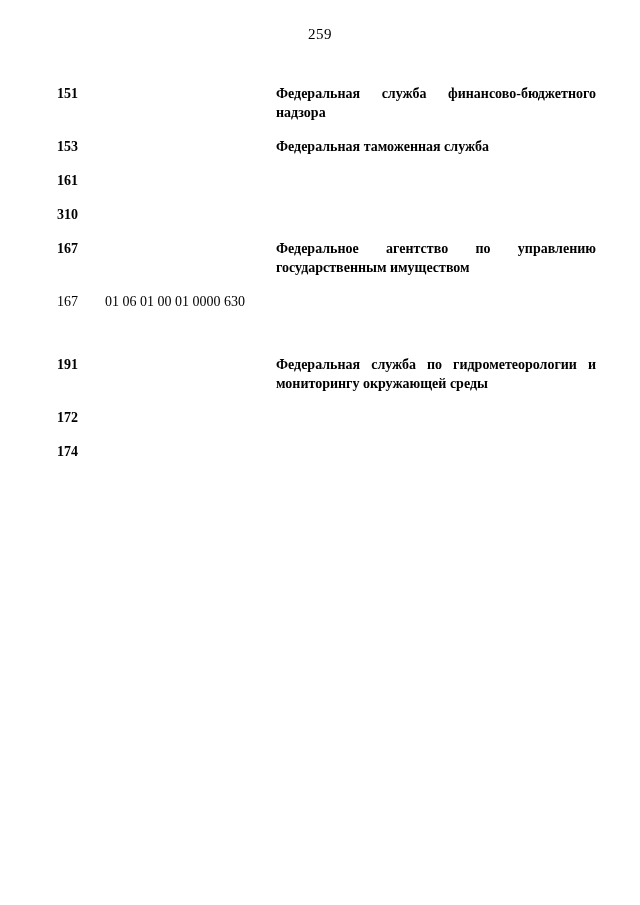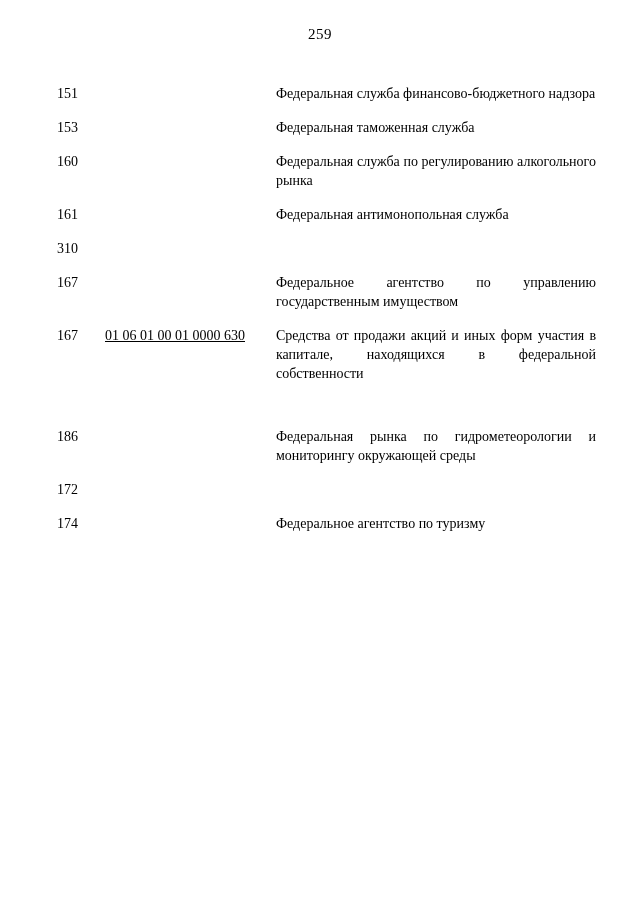"151" .trow.bold .td.col-name, .trow.bold .td.col-chapter { font-weight: normal -> bold }
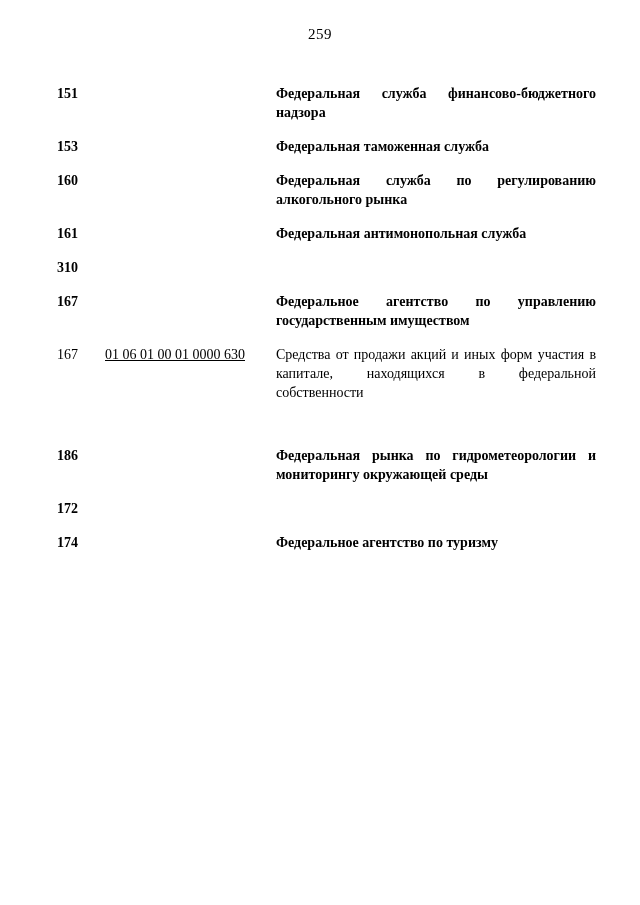"160" div.trow { html: <div> <div>160</div> <div></div> <div>Федеральная служба по регулированию алкогольного рынка</div> </div> -> none }
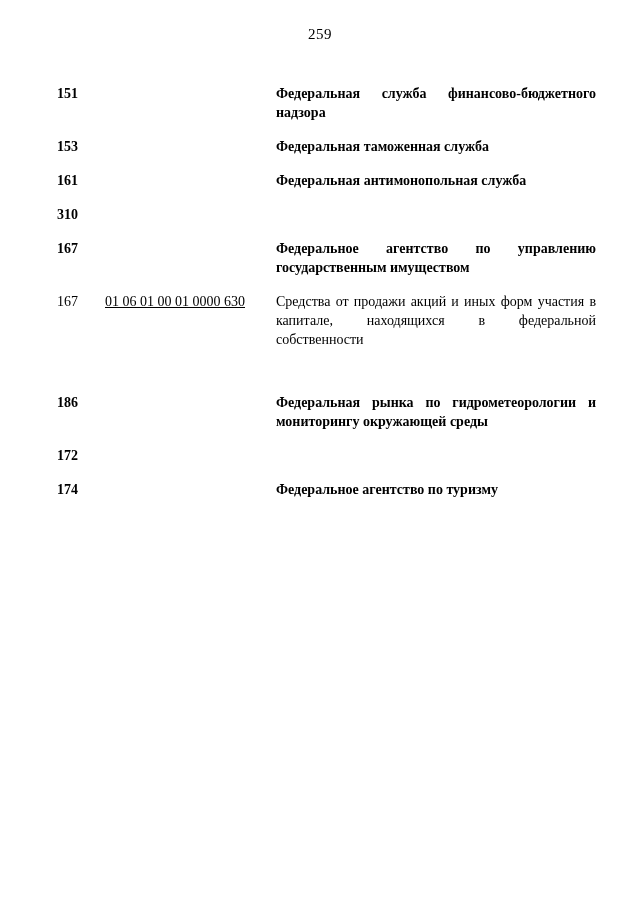"Федеральная антимонопольная служба" div.td { html: <div>Федеральная антимонопольная служба</div> -> none }
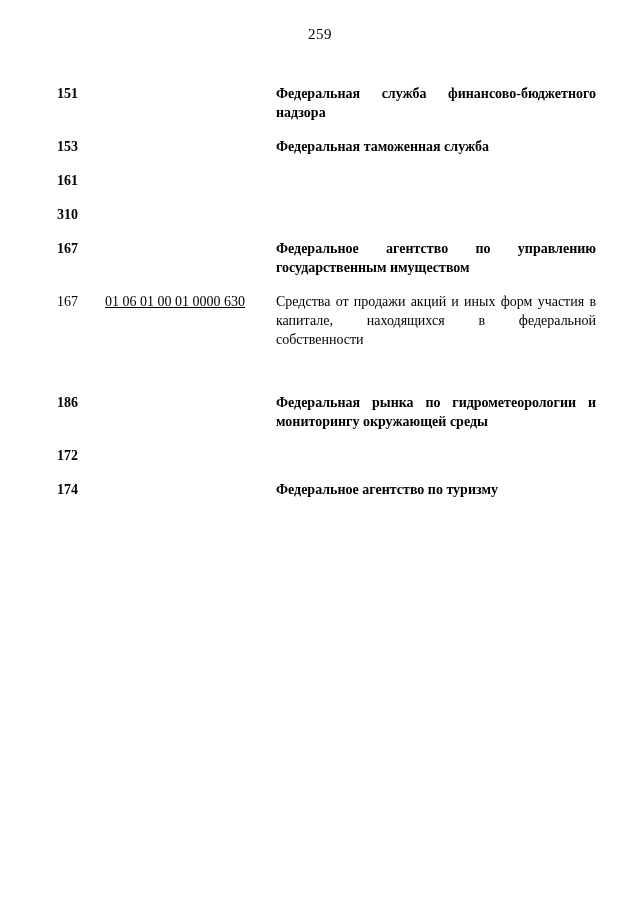"01 06 01 00 01" .td.col-group { text-decoration: underline -> none }
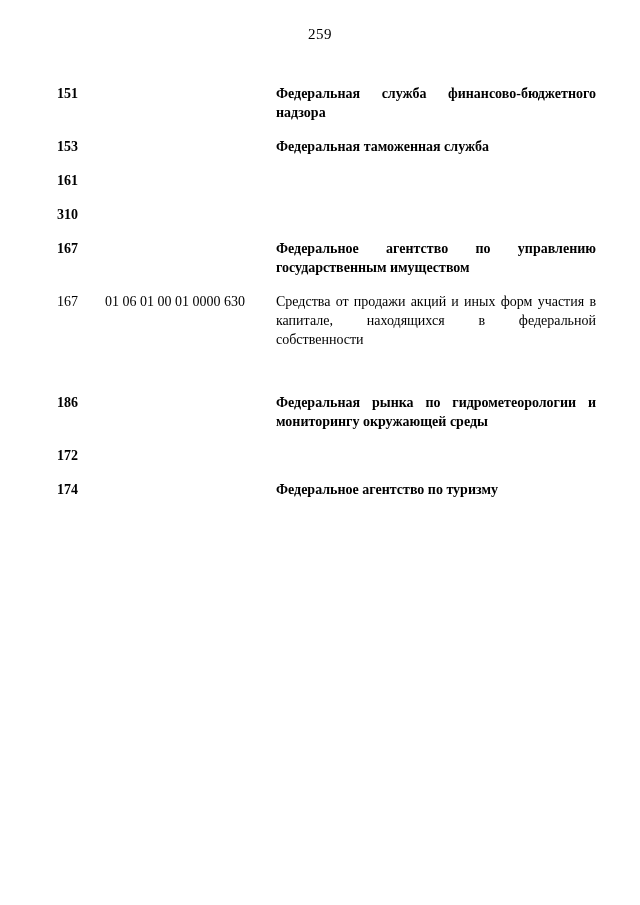"Средства от продажи акций и" div.td { html: <div>Средства от продажи акций и иных форм участия в капитале, находящихся в федеральной собственности</div> -> none }
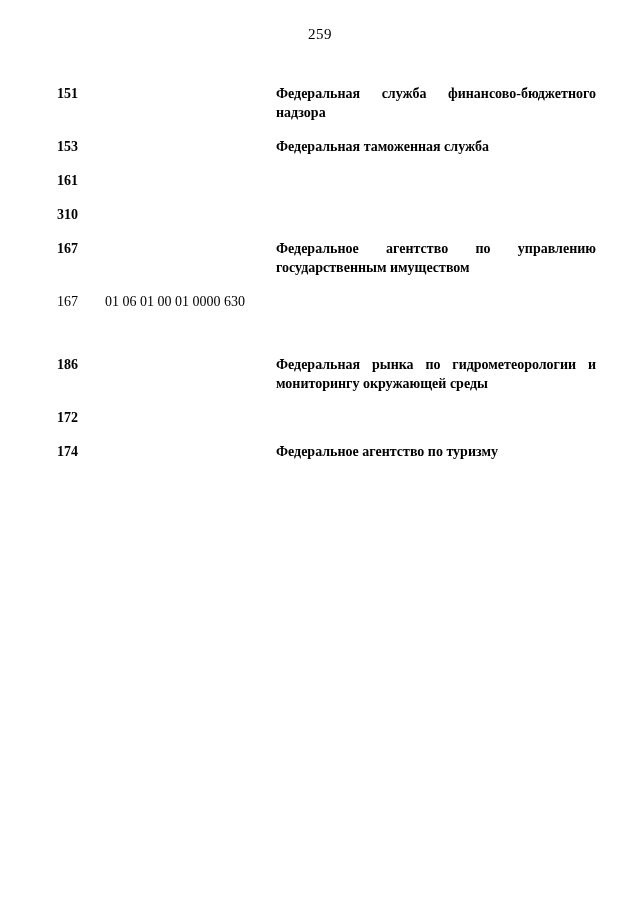"186" div.td { text: 186 -> 191 }
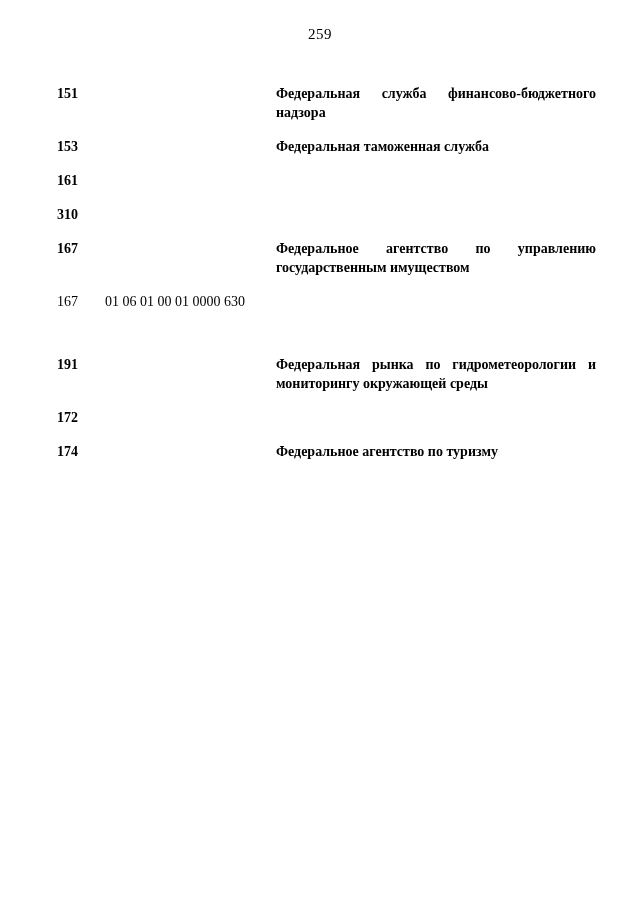"Федеральная рынка по гидрометеорологии и" div.td { text: рынка -> служба }
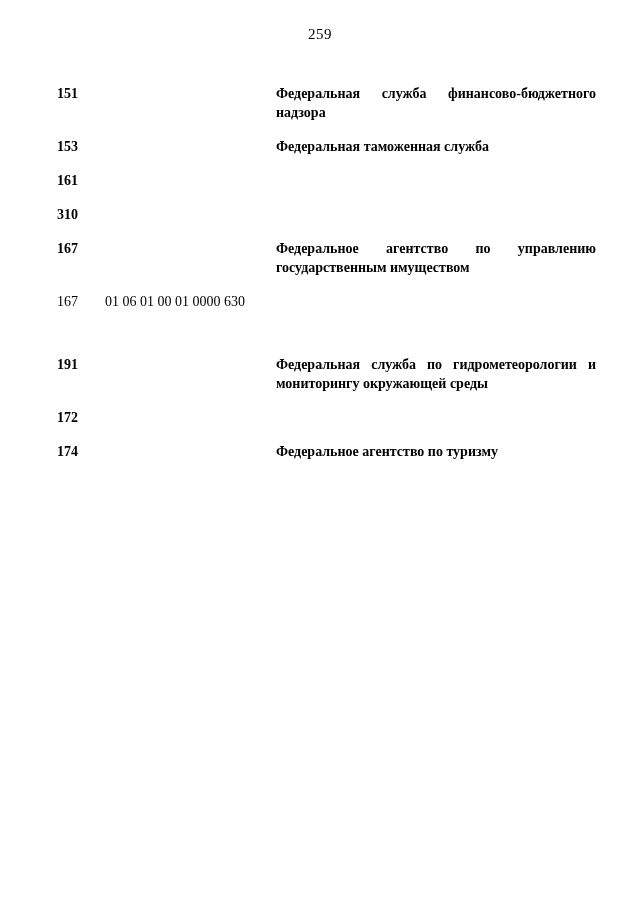"Федеральное агентство по туризму" div.td { html: <div>Федеральное агентство по туризму</div> -> none }
